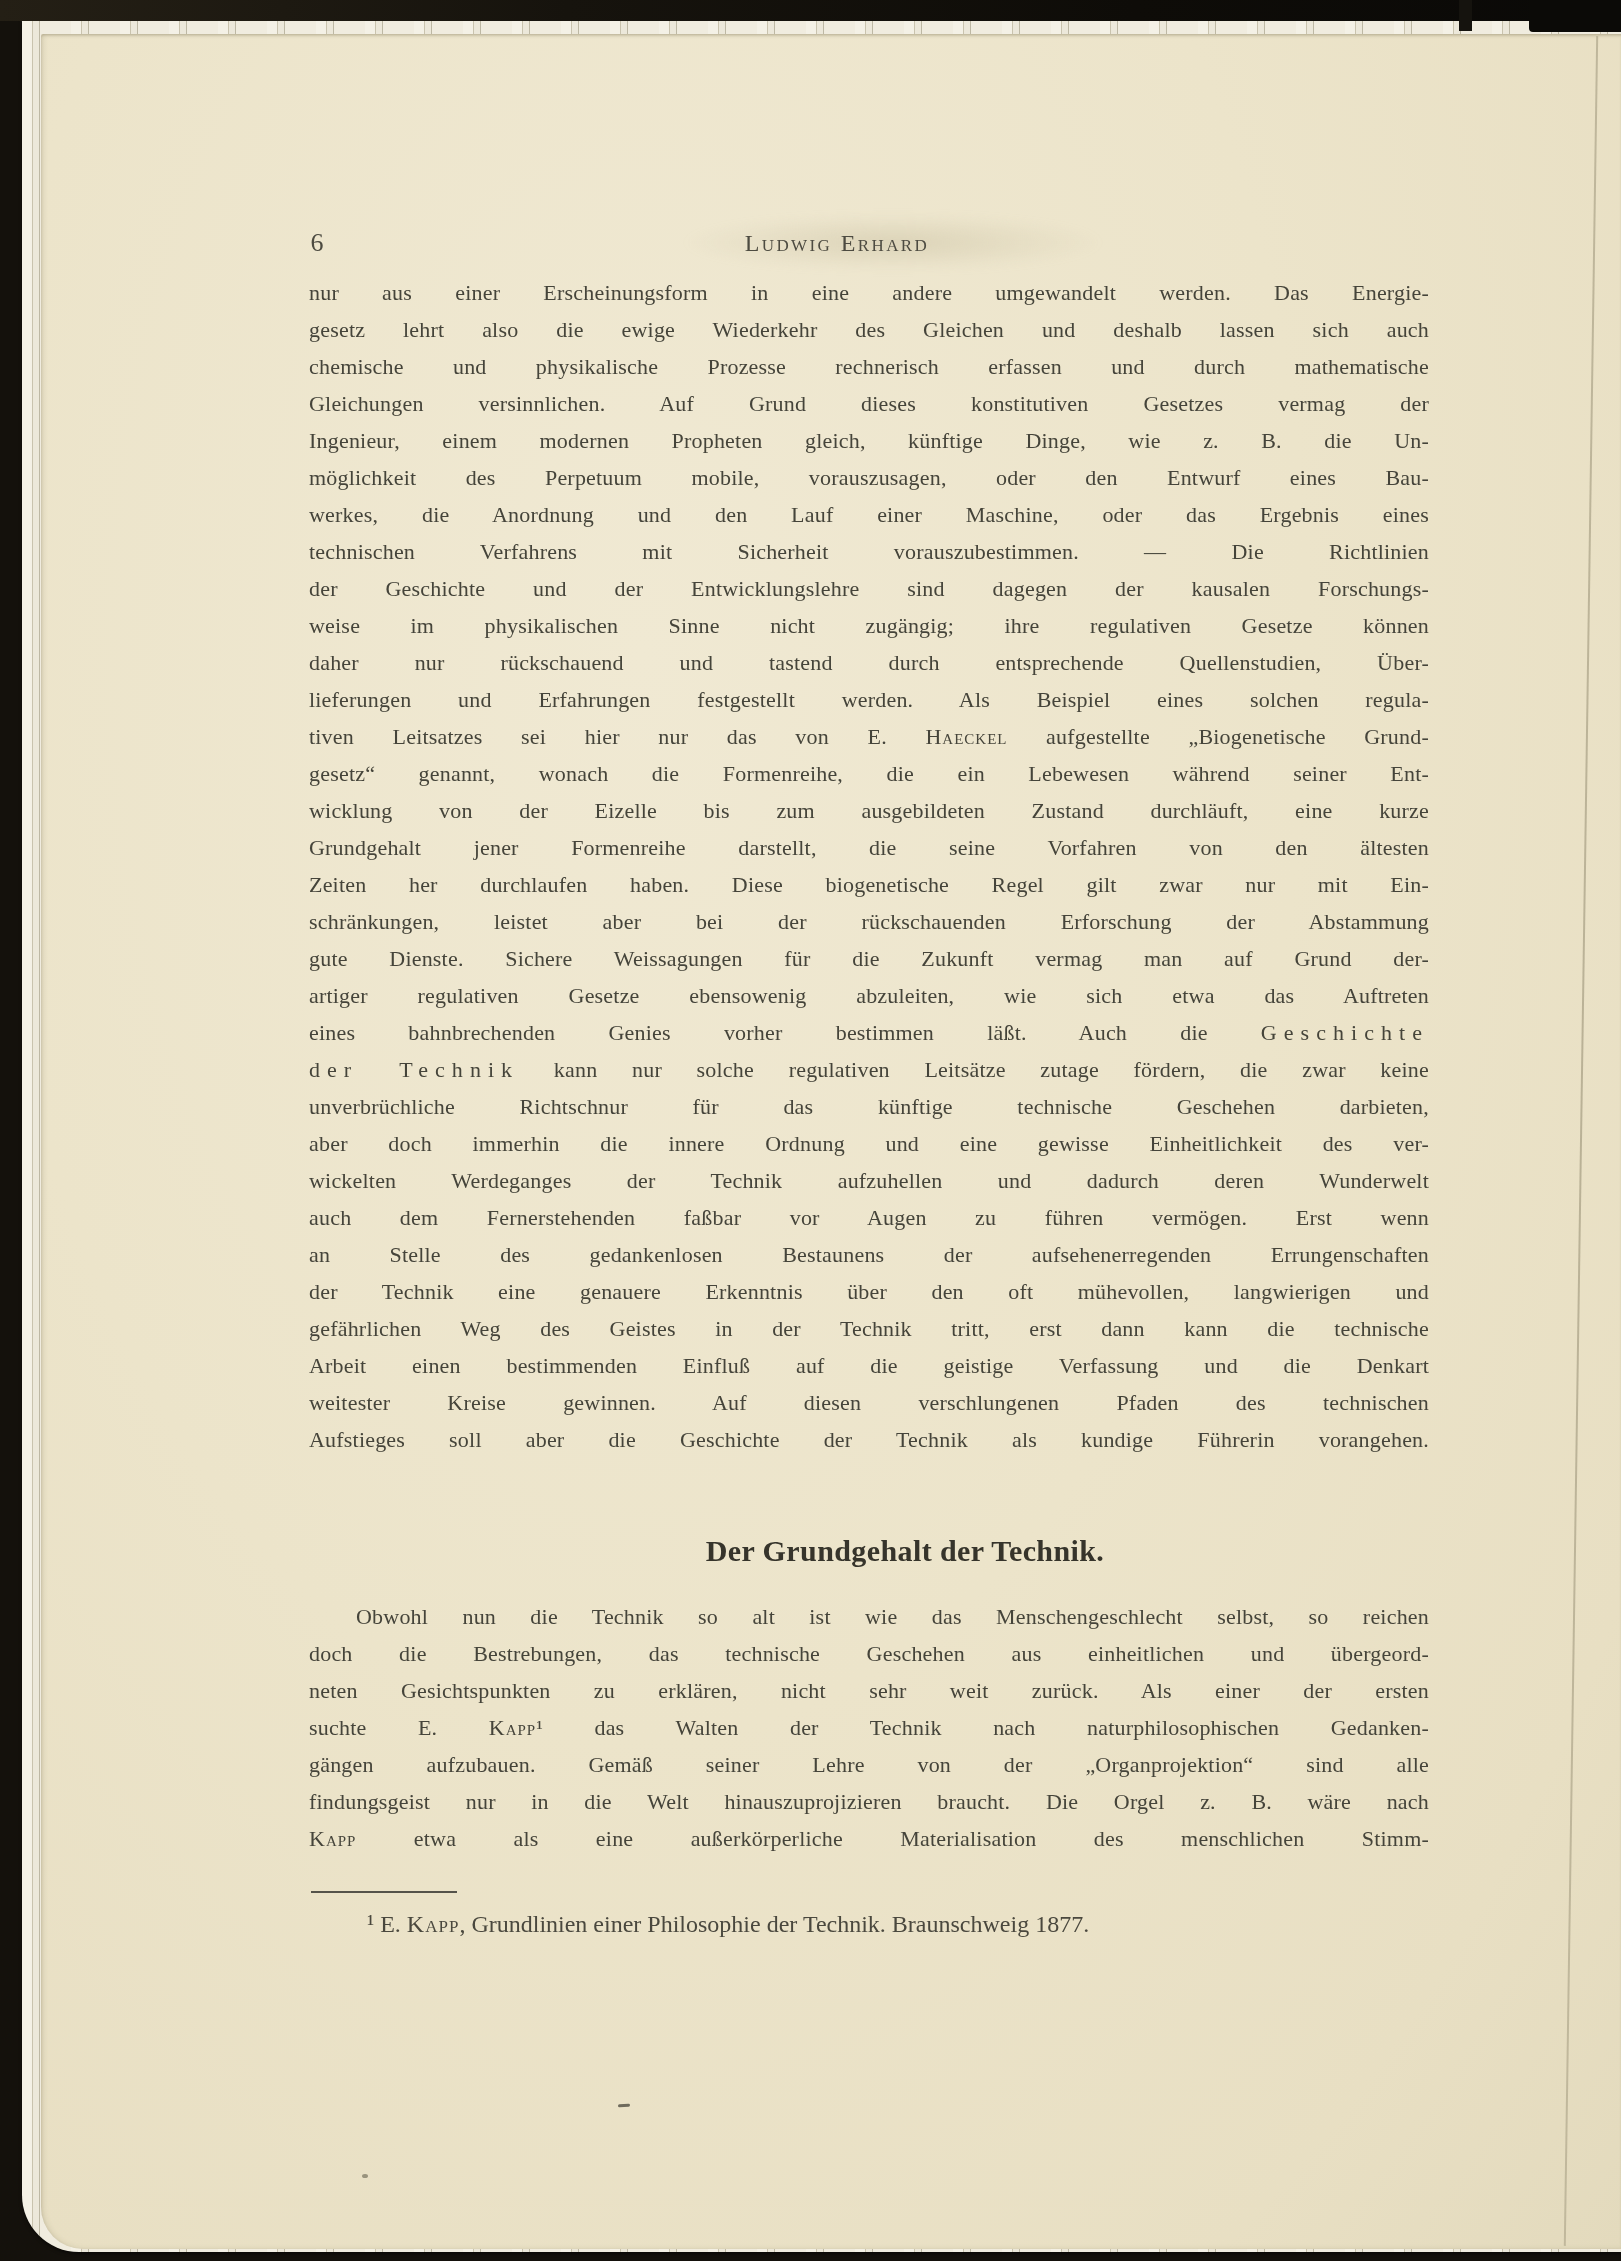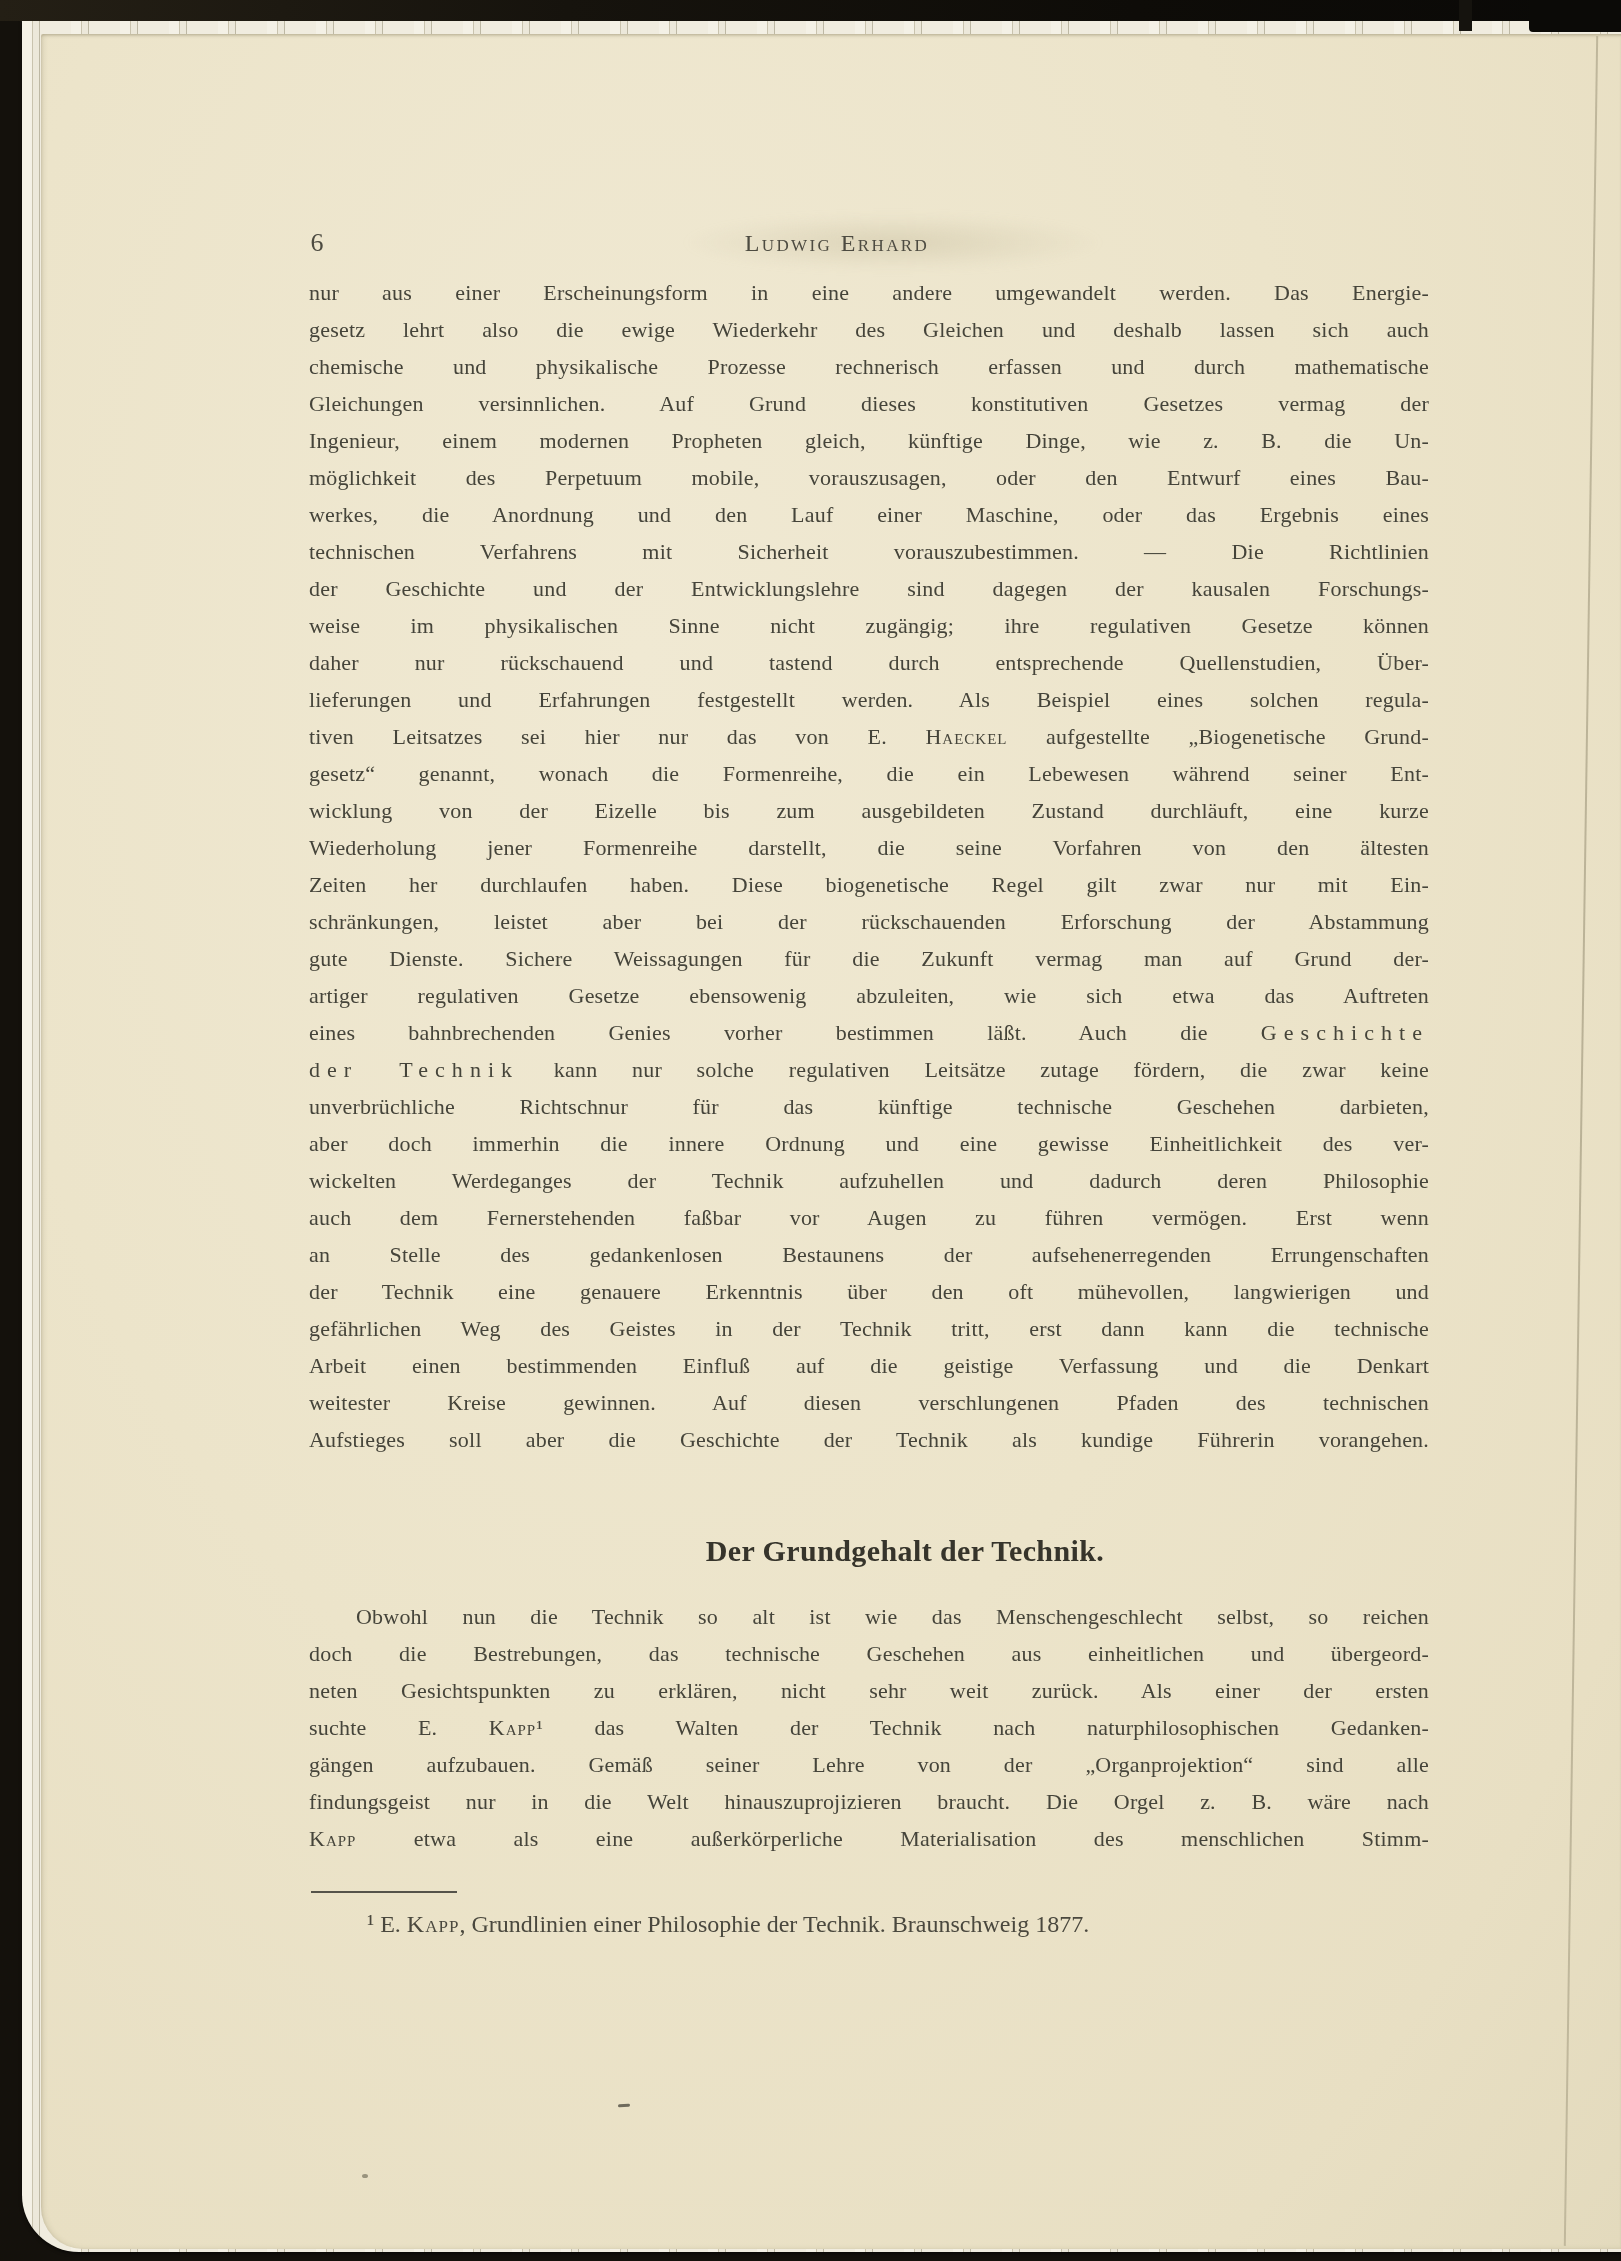"Wiederholung jener Formenreihe" span { text: Wiederholung -> Grundgehalt }
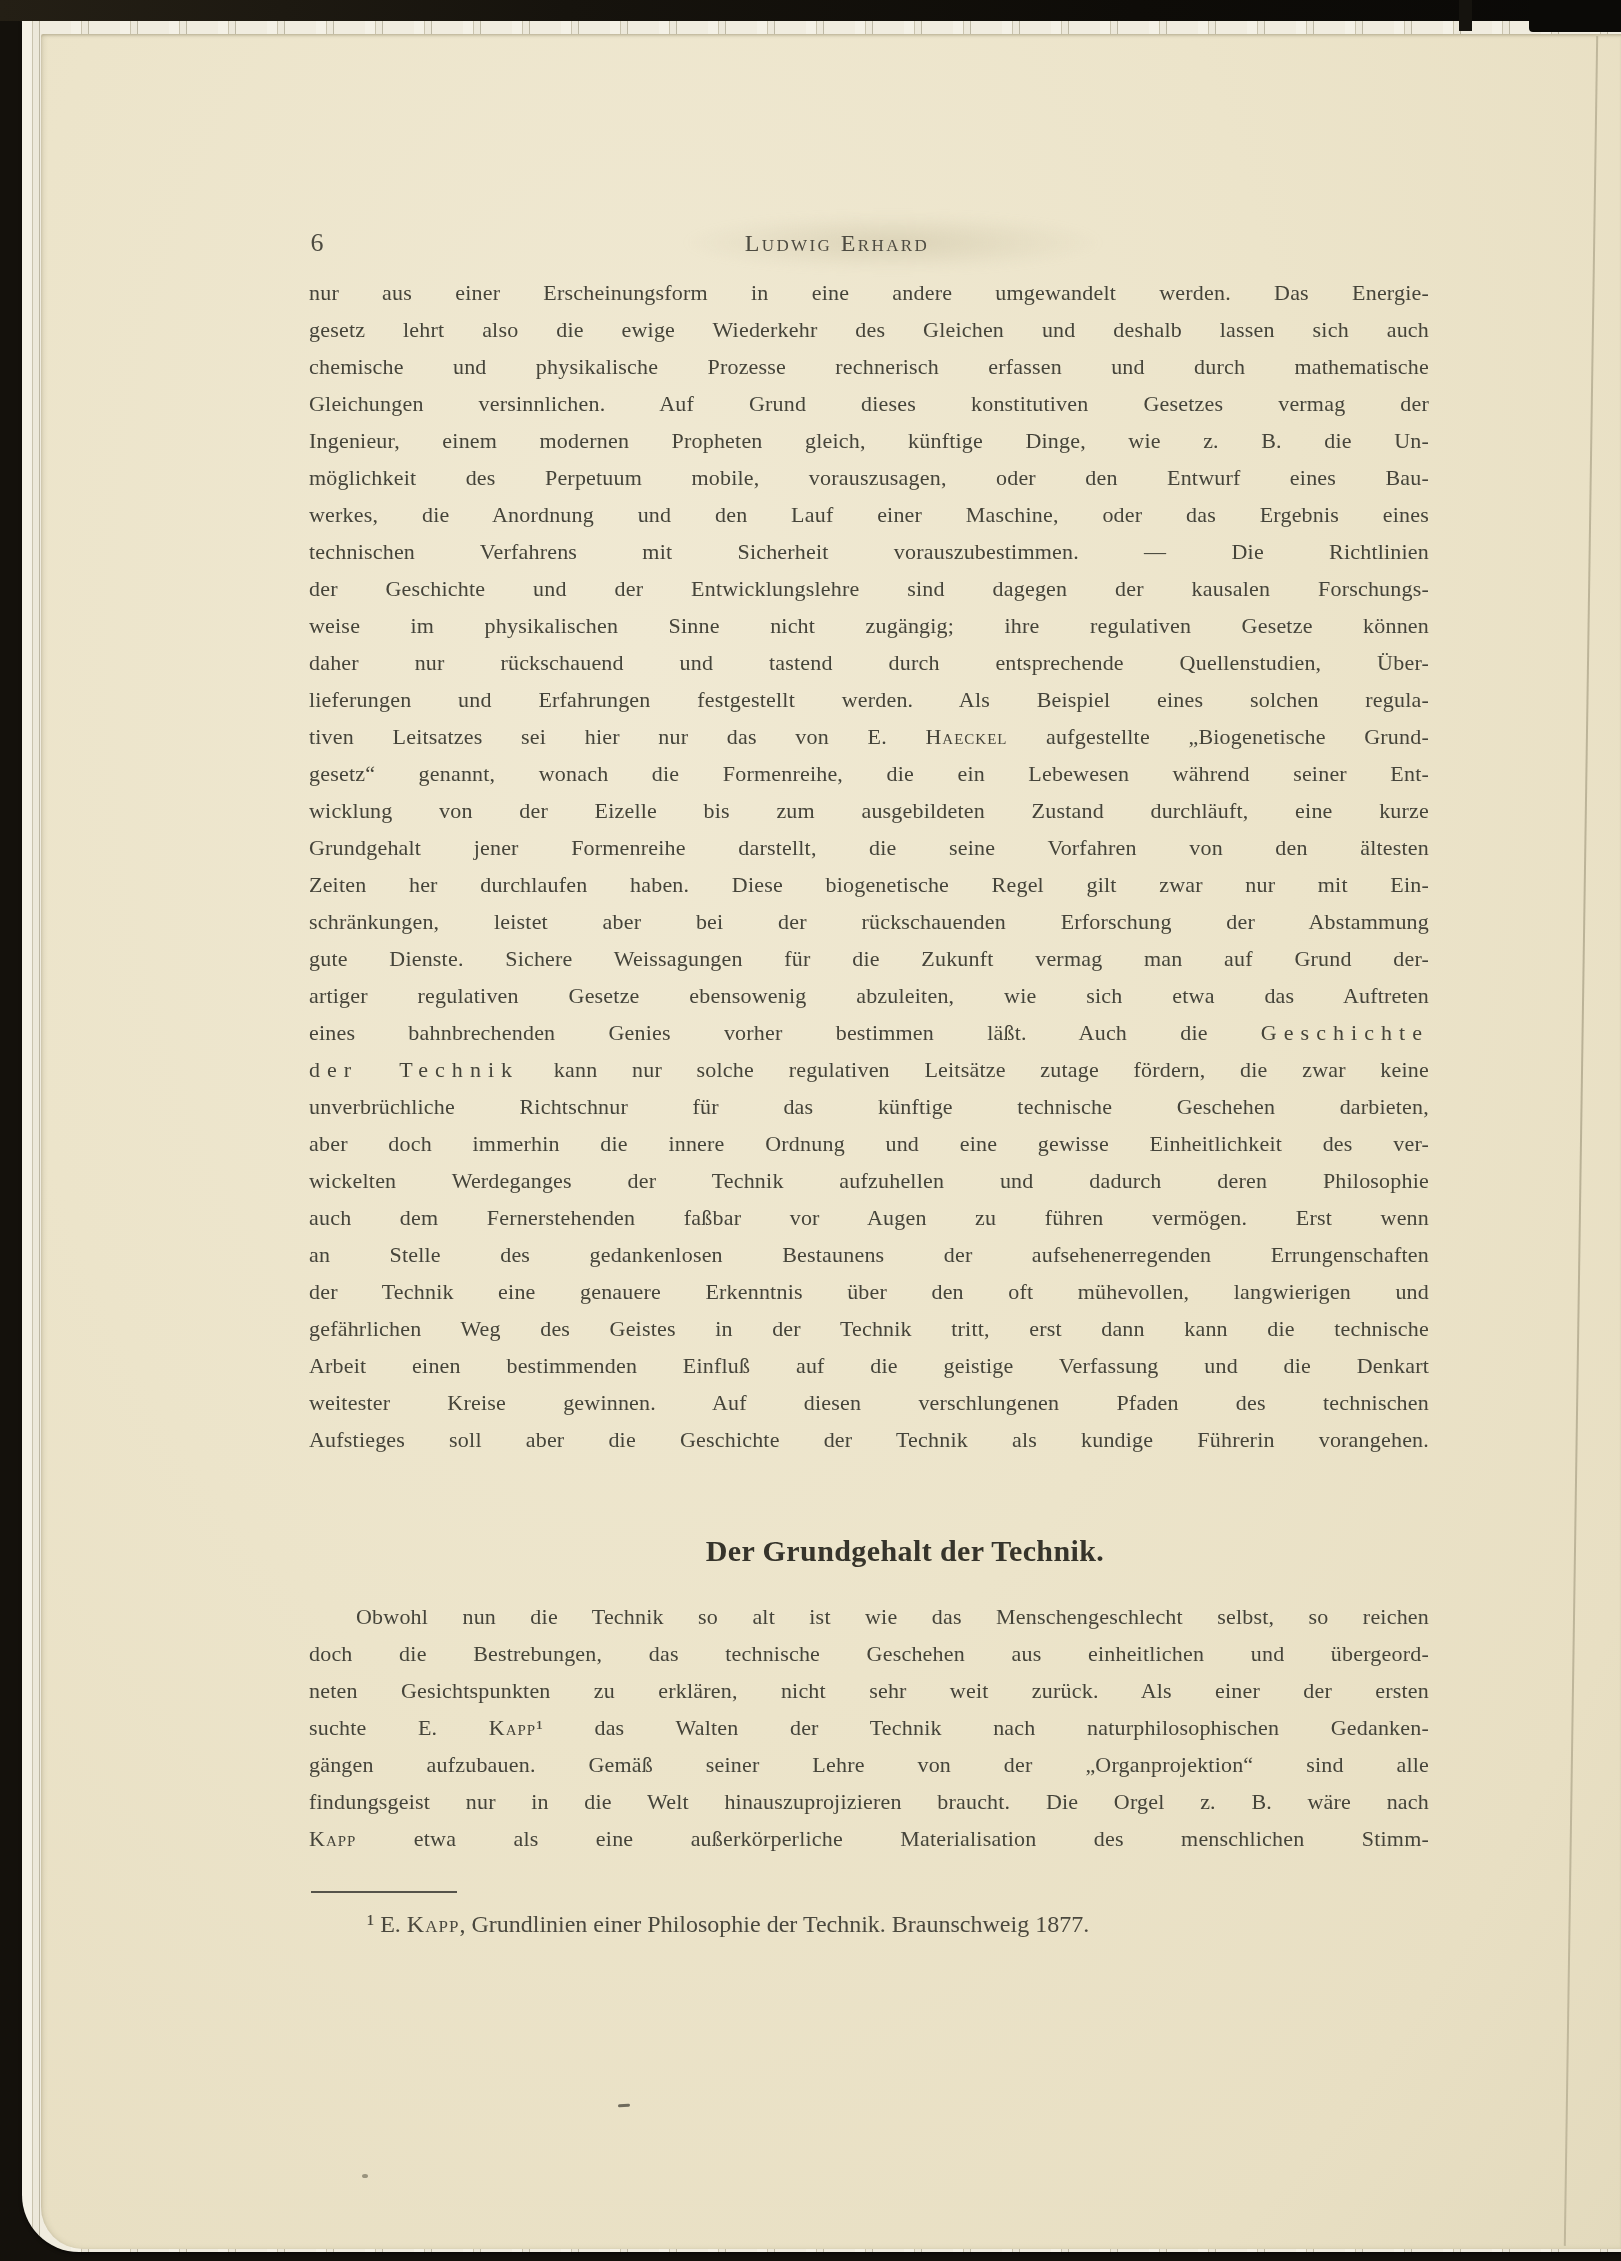"wickelten Werdeganges der Technik" span { text: Philosophie -> Wunderwelt }
